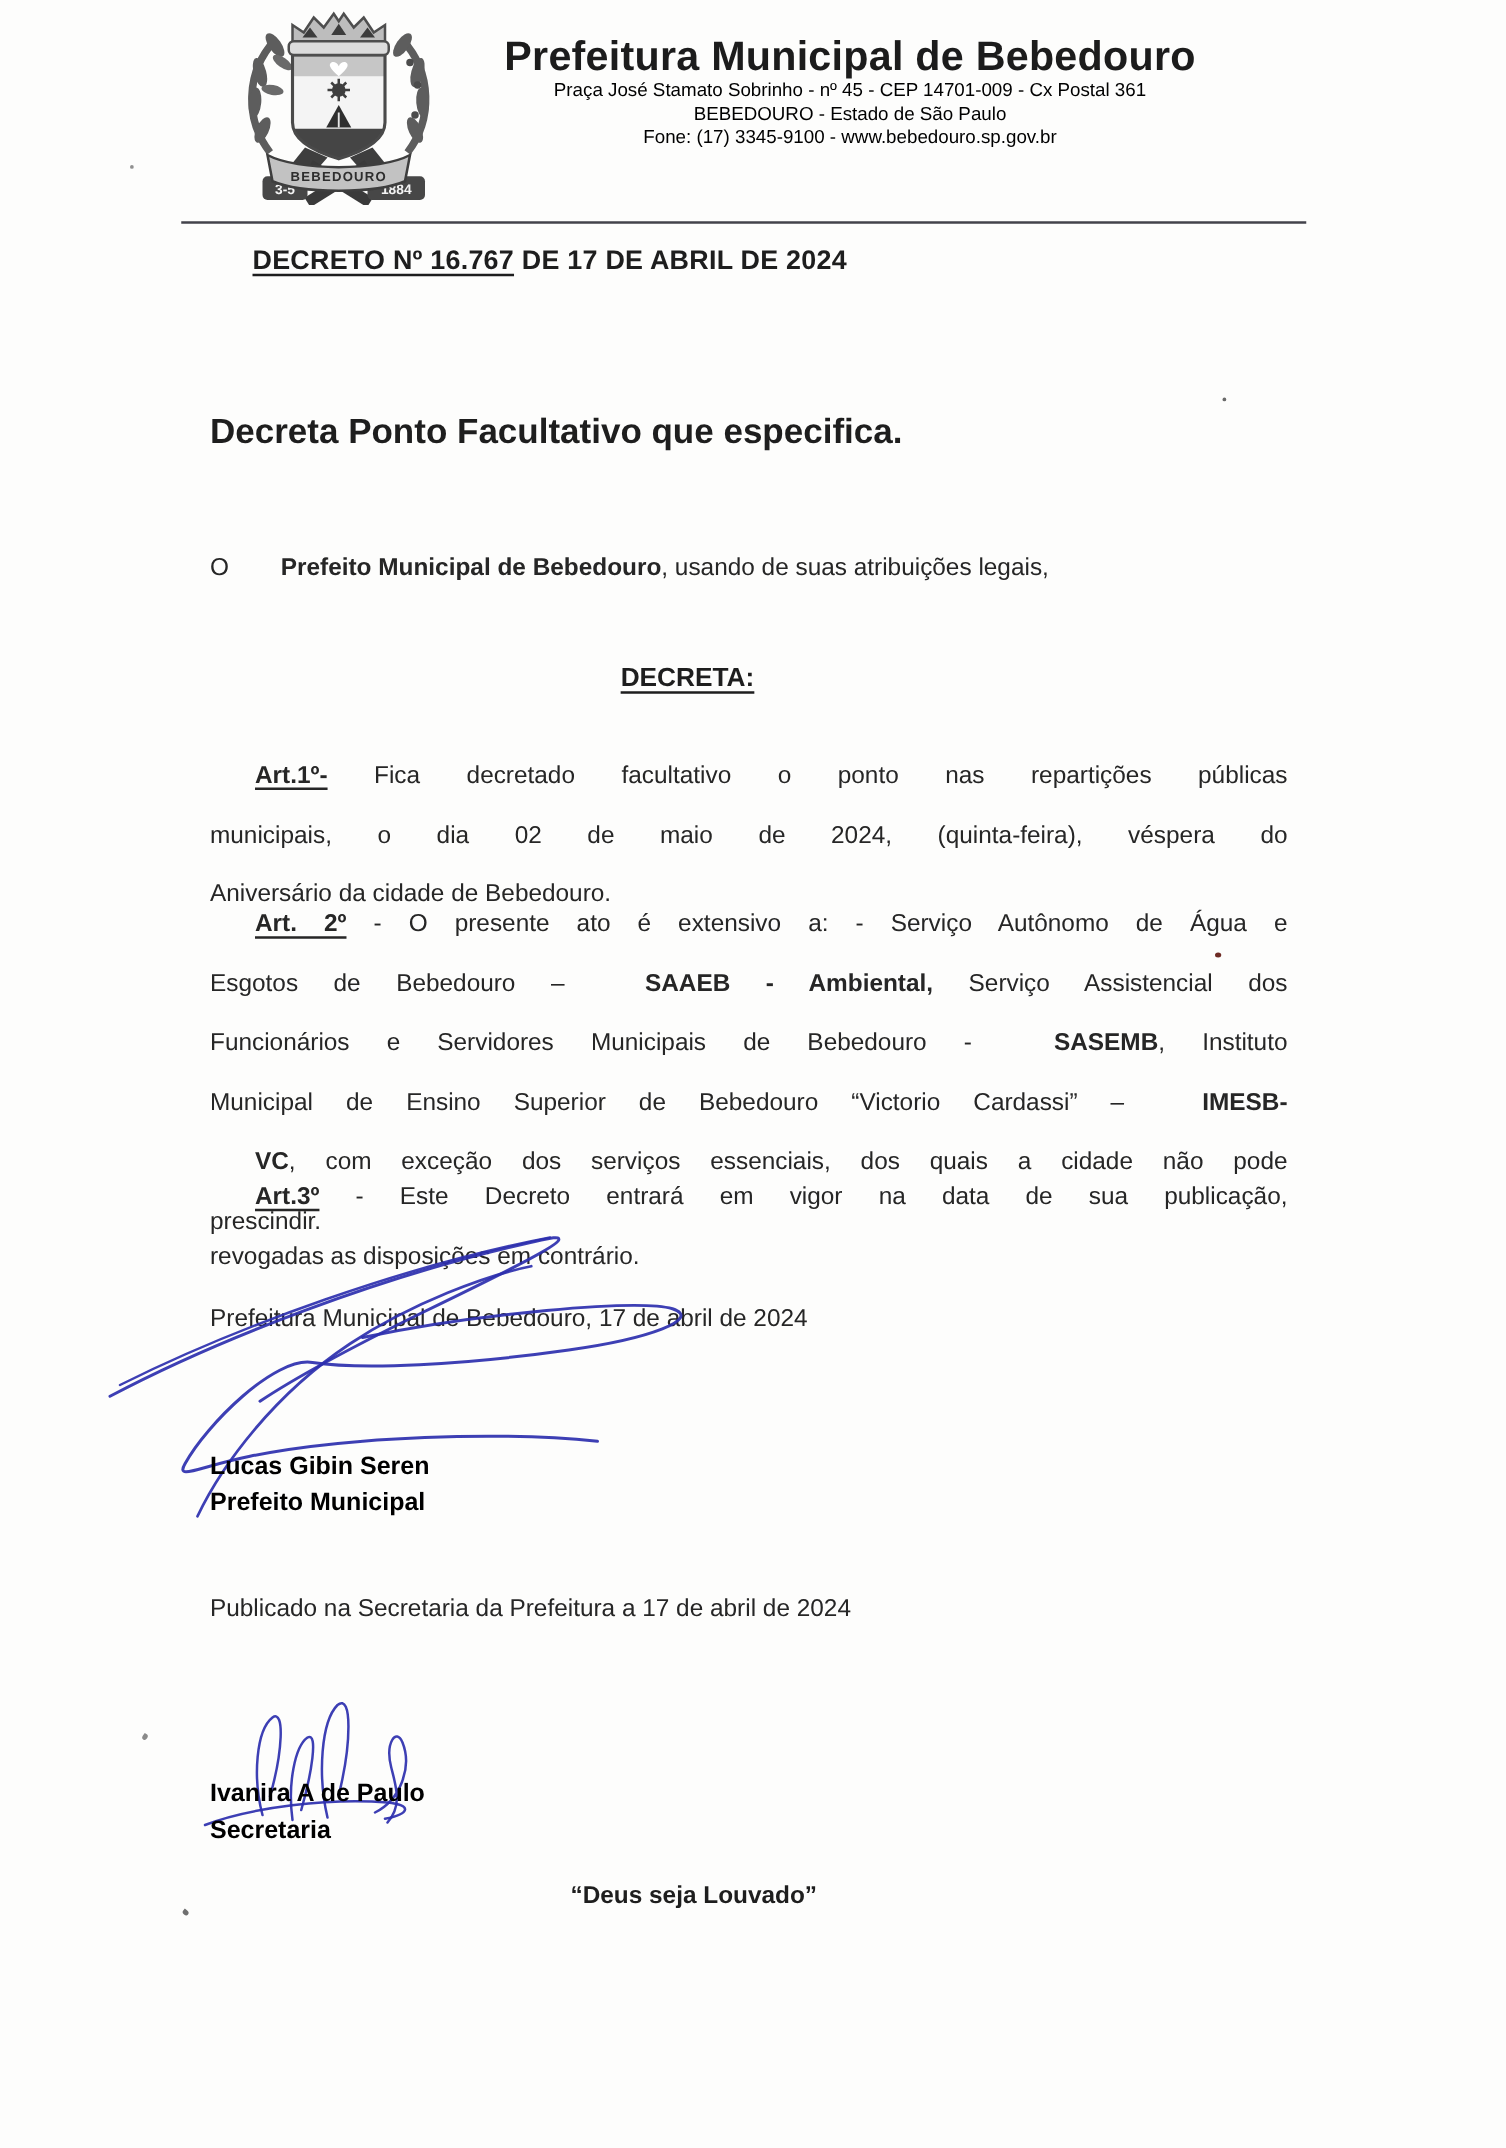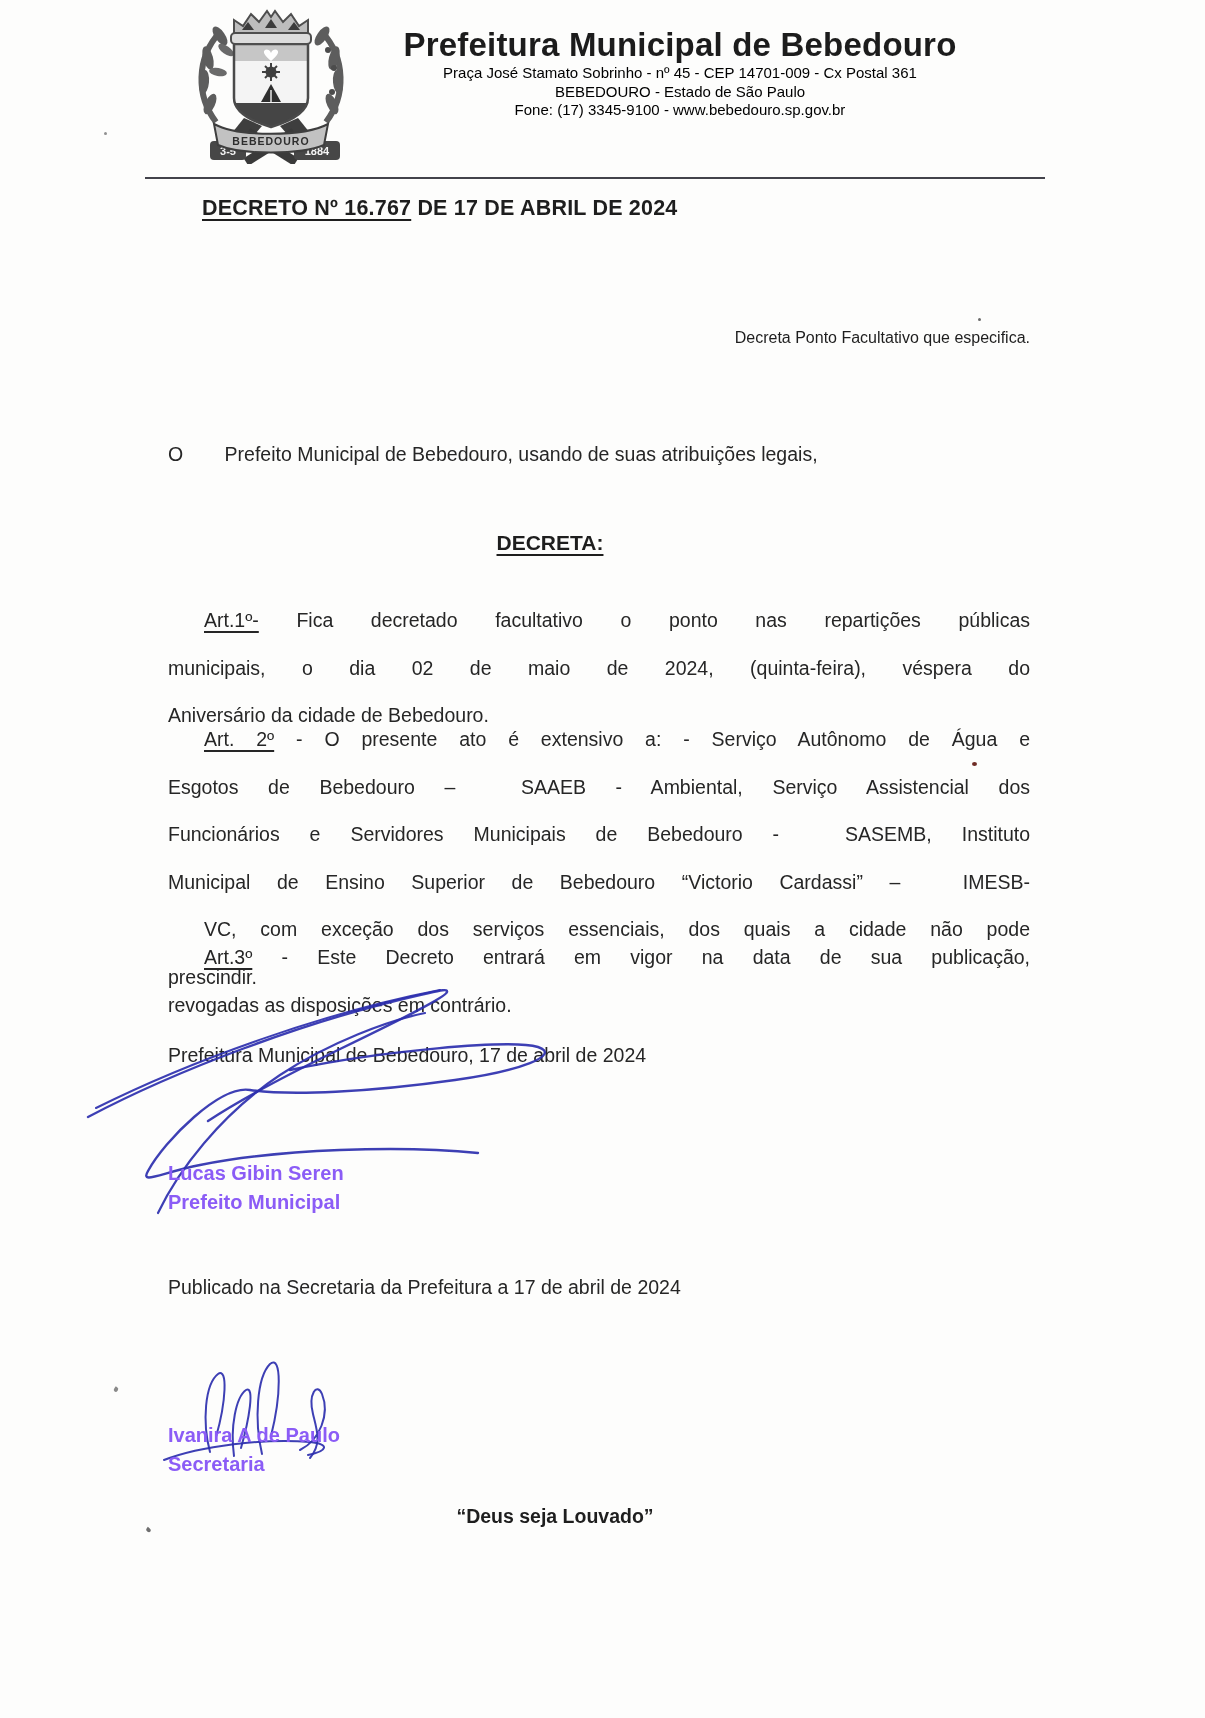"Decreta Ponto Facultativo que" .subject { font-size: 16px -> 28px; font-weight: normal -> bold; text-align: right -> none }
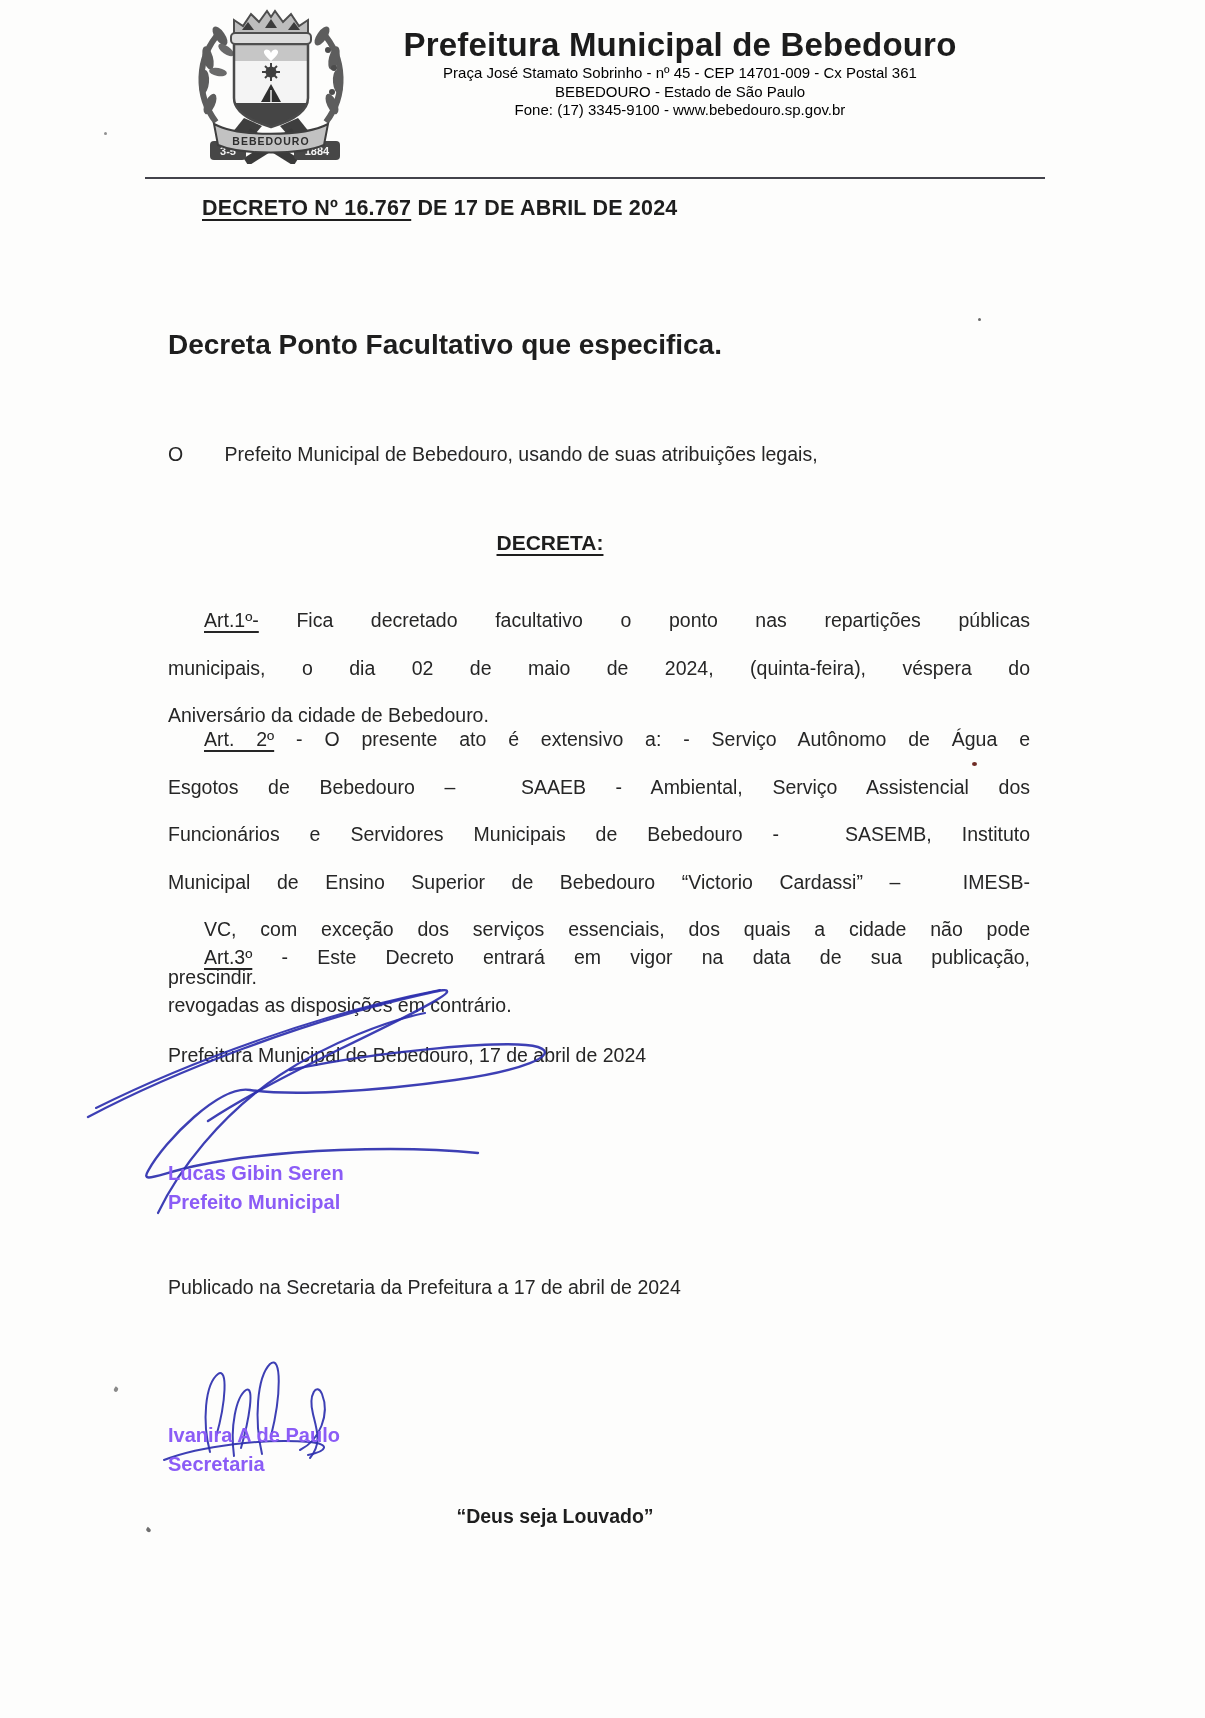"Prefeito Municipal de Bebedouro" .b { font-weight: normal -> bold }
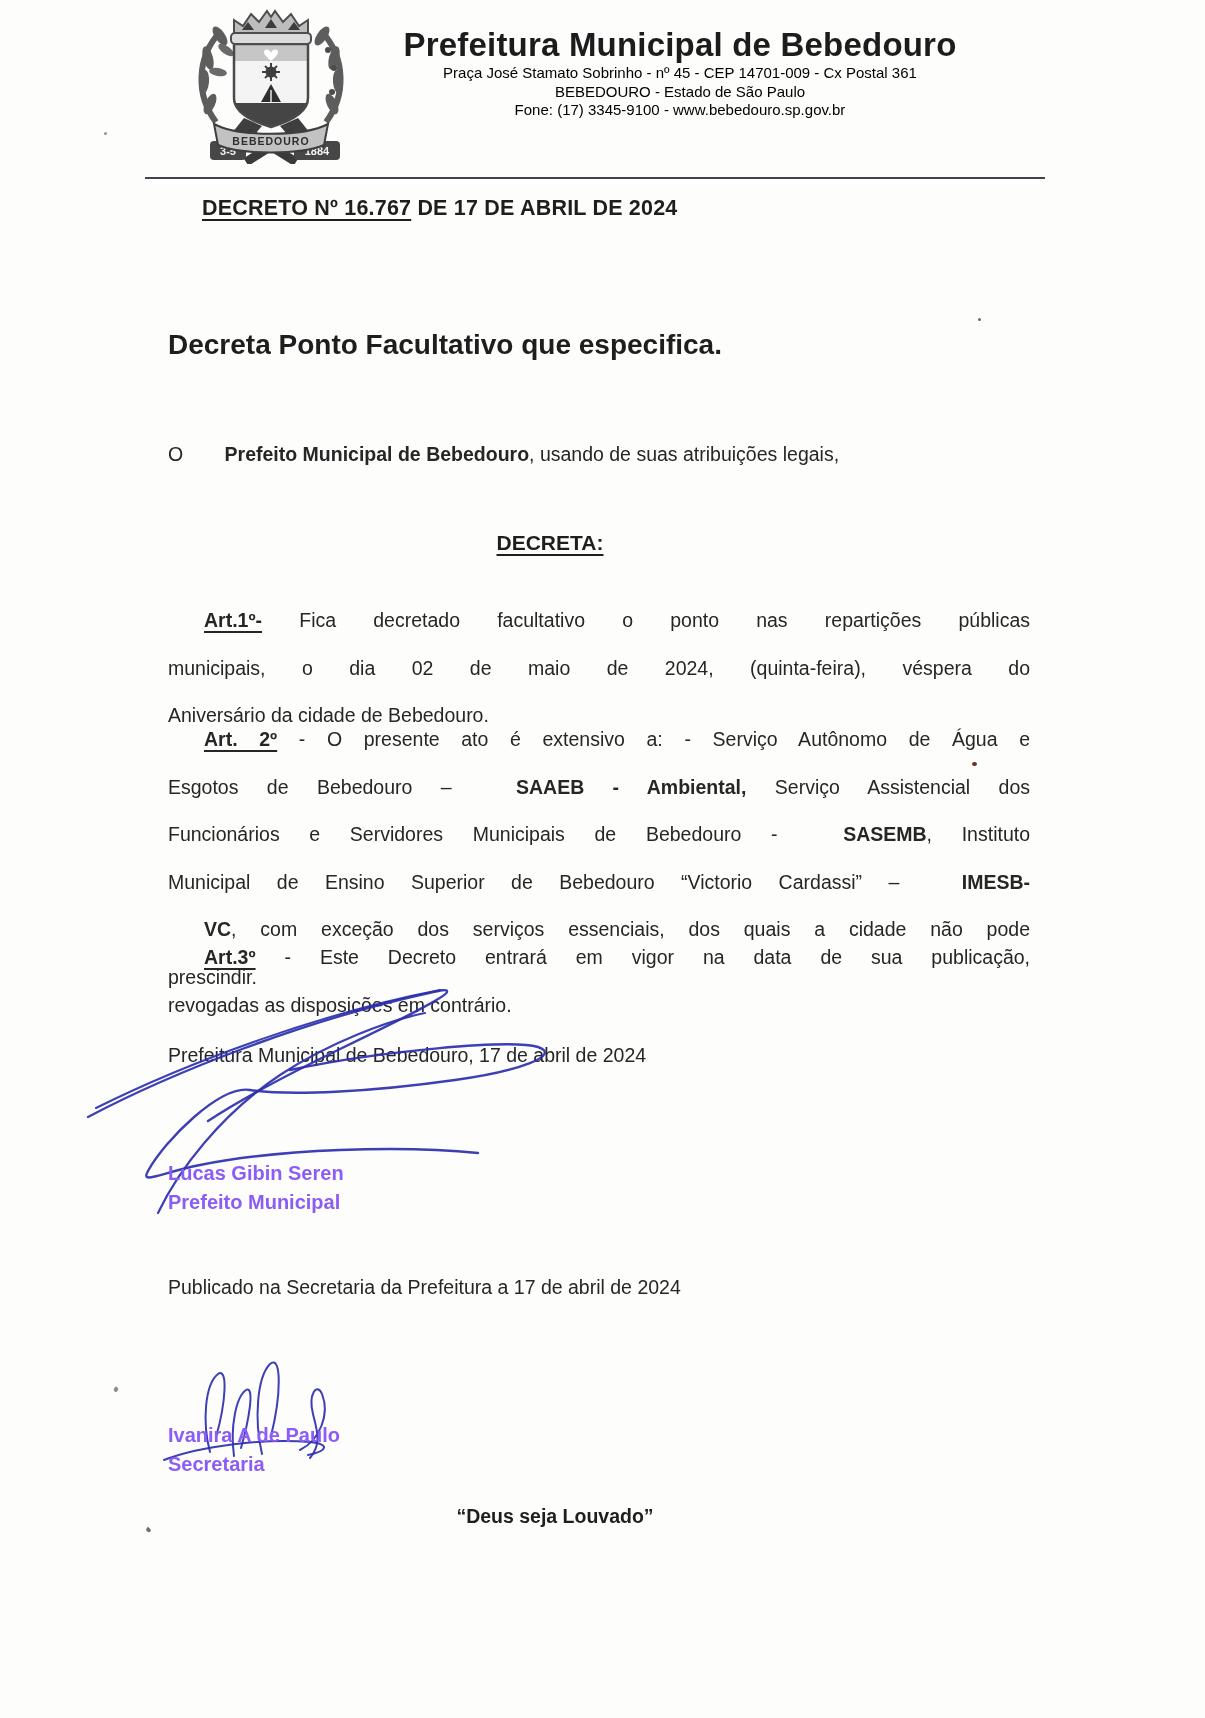"Lucas Gibin Seren" .signer-name { color: #8b5cf6 -> #000000 }
